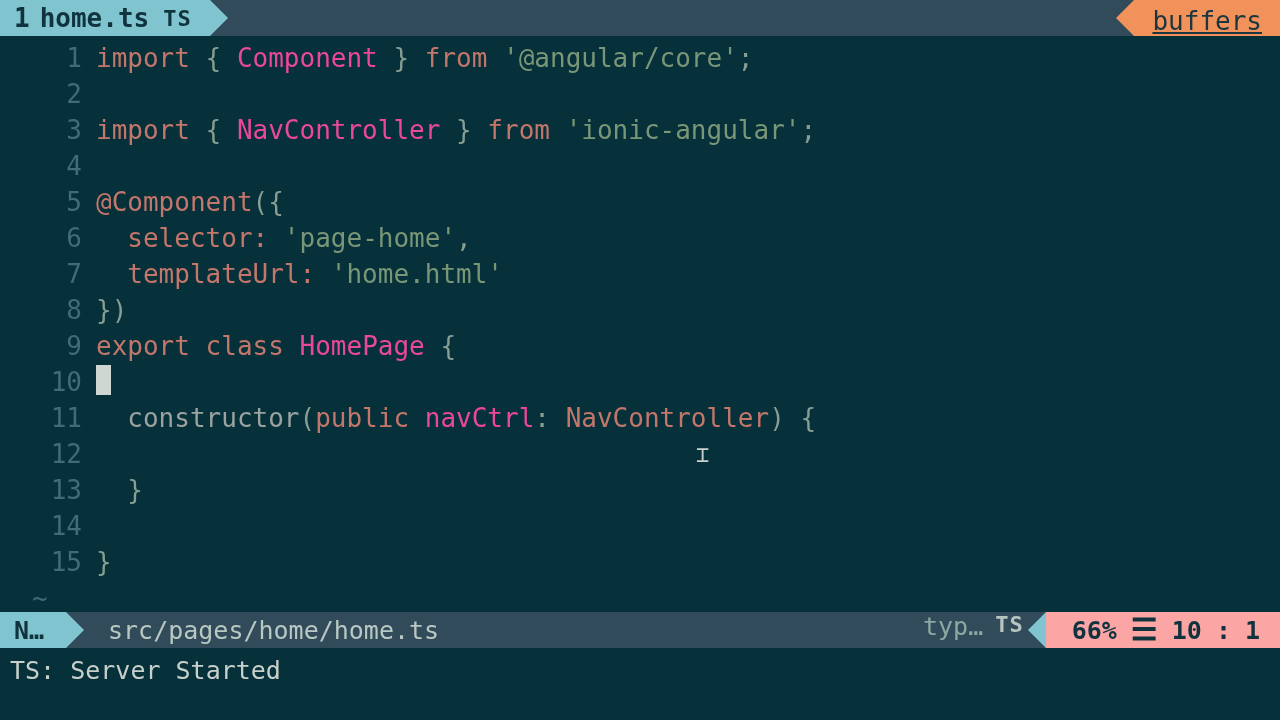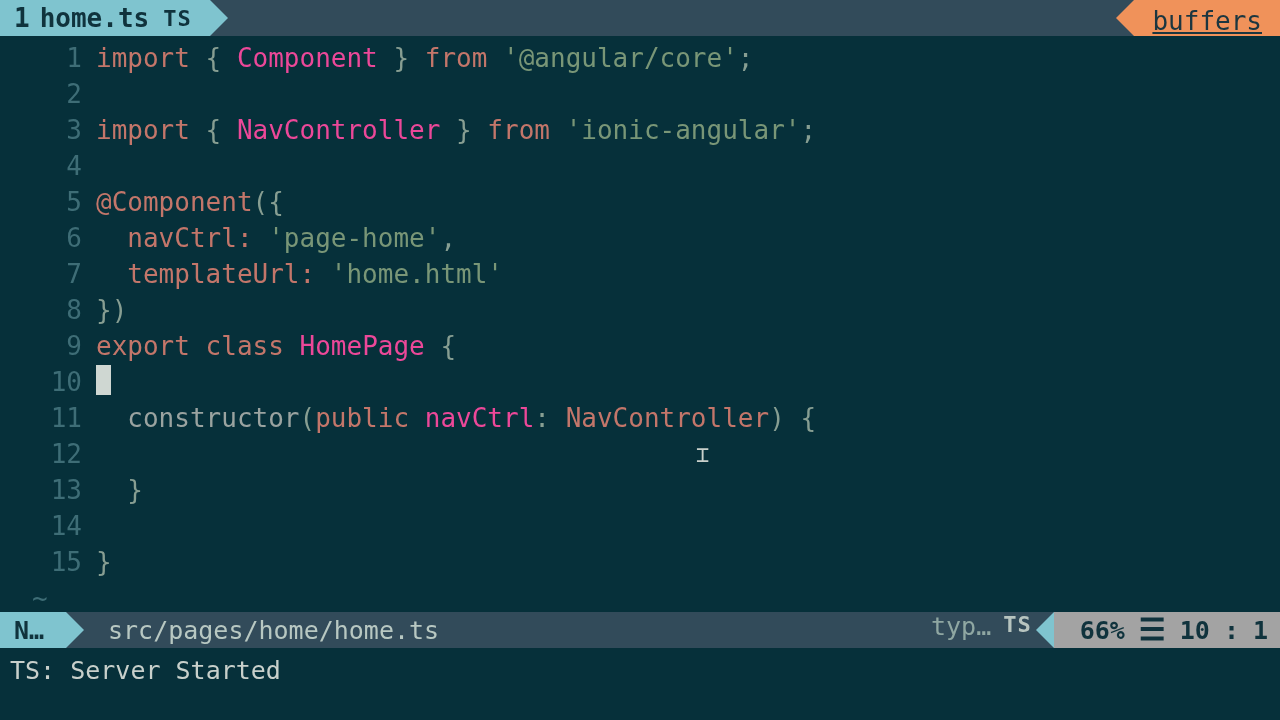"navCtrl:" span.key { text: navCtrl -> selector }
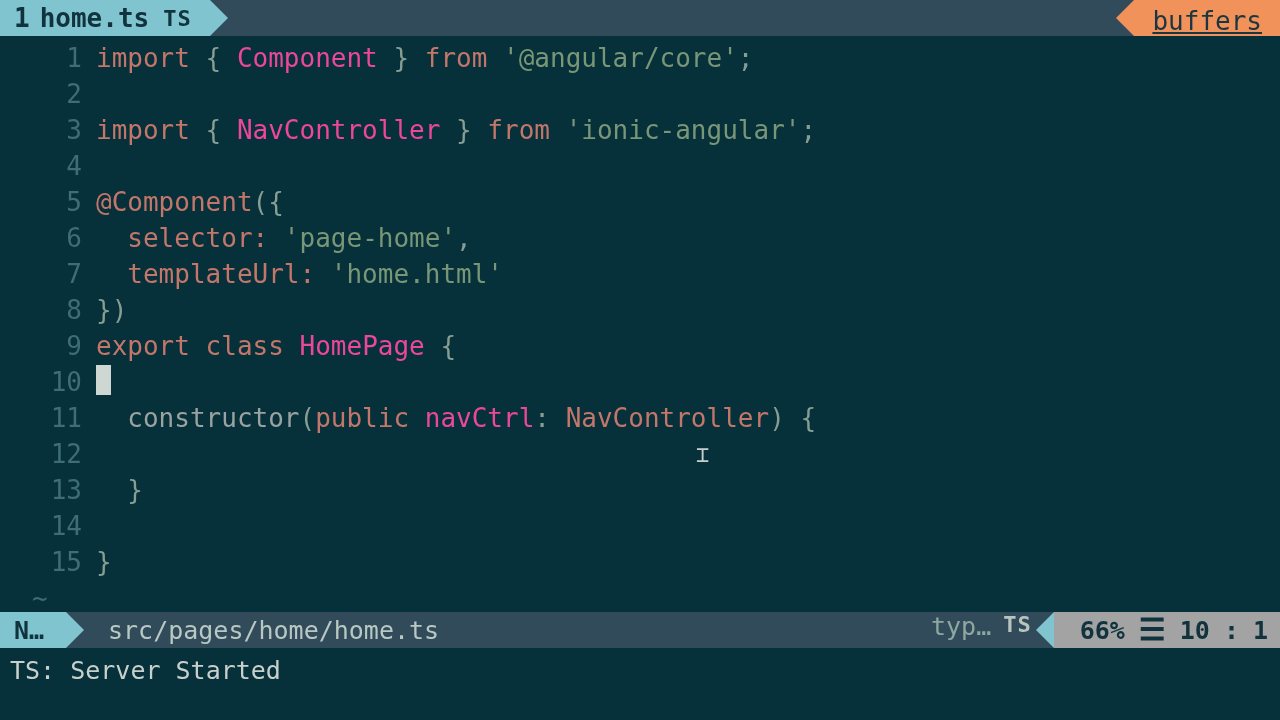"66%" .seg-pos { background: #a3a3a3 -> #fca5a5; padding: 0 12px 0 26px -> 0 20px 0 26px }
